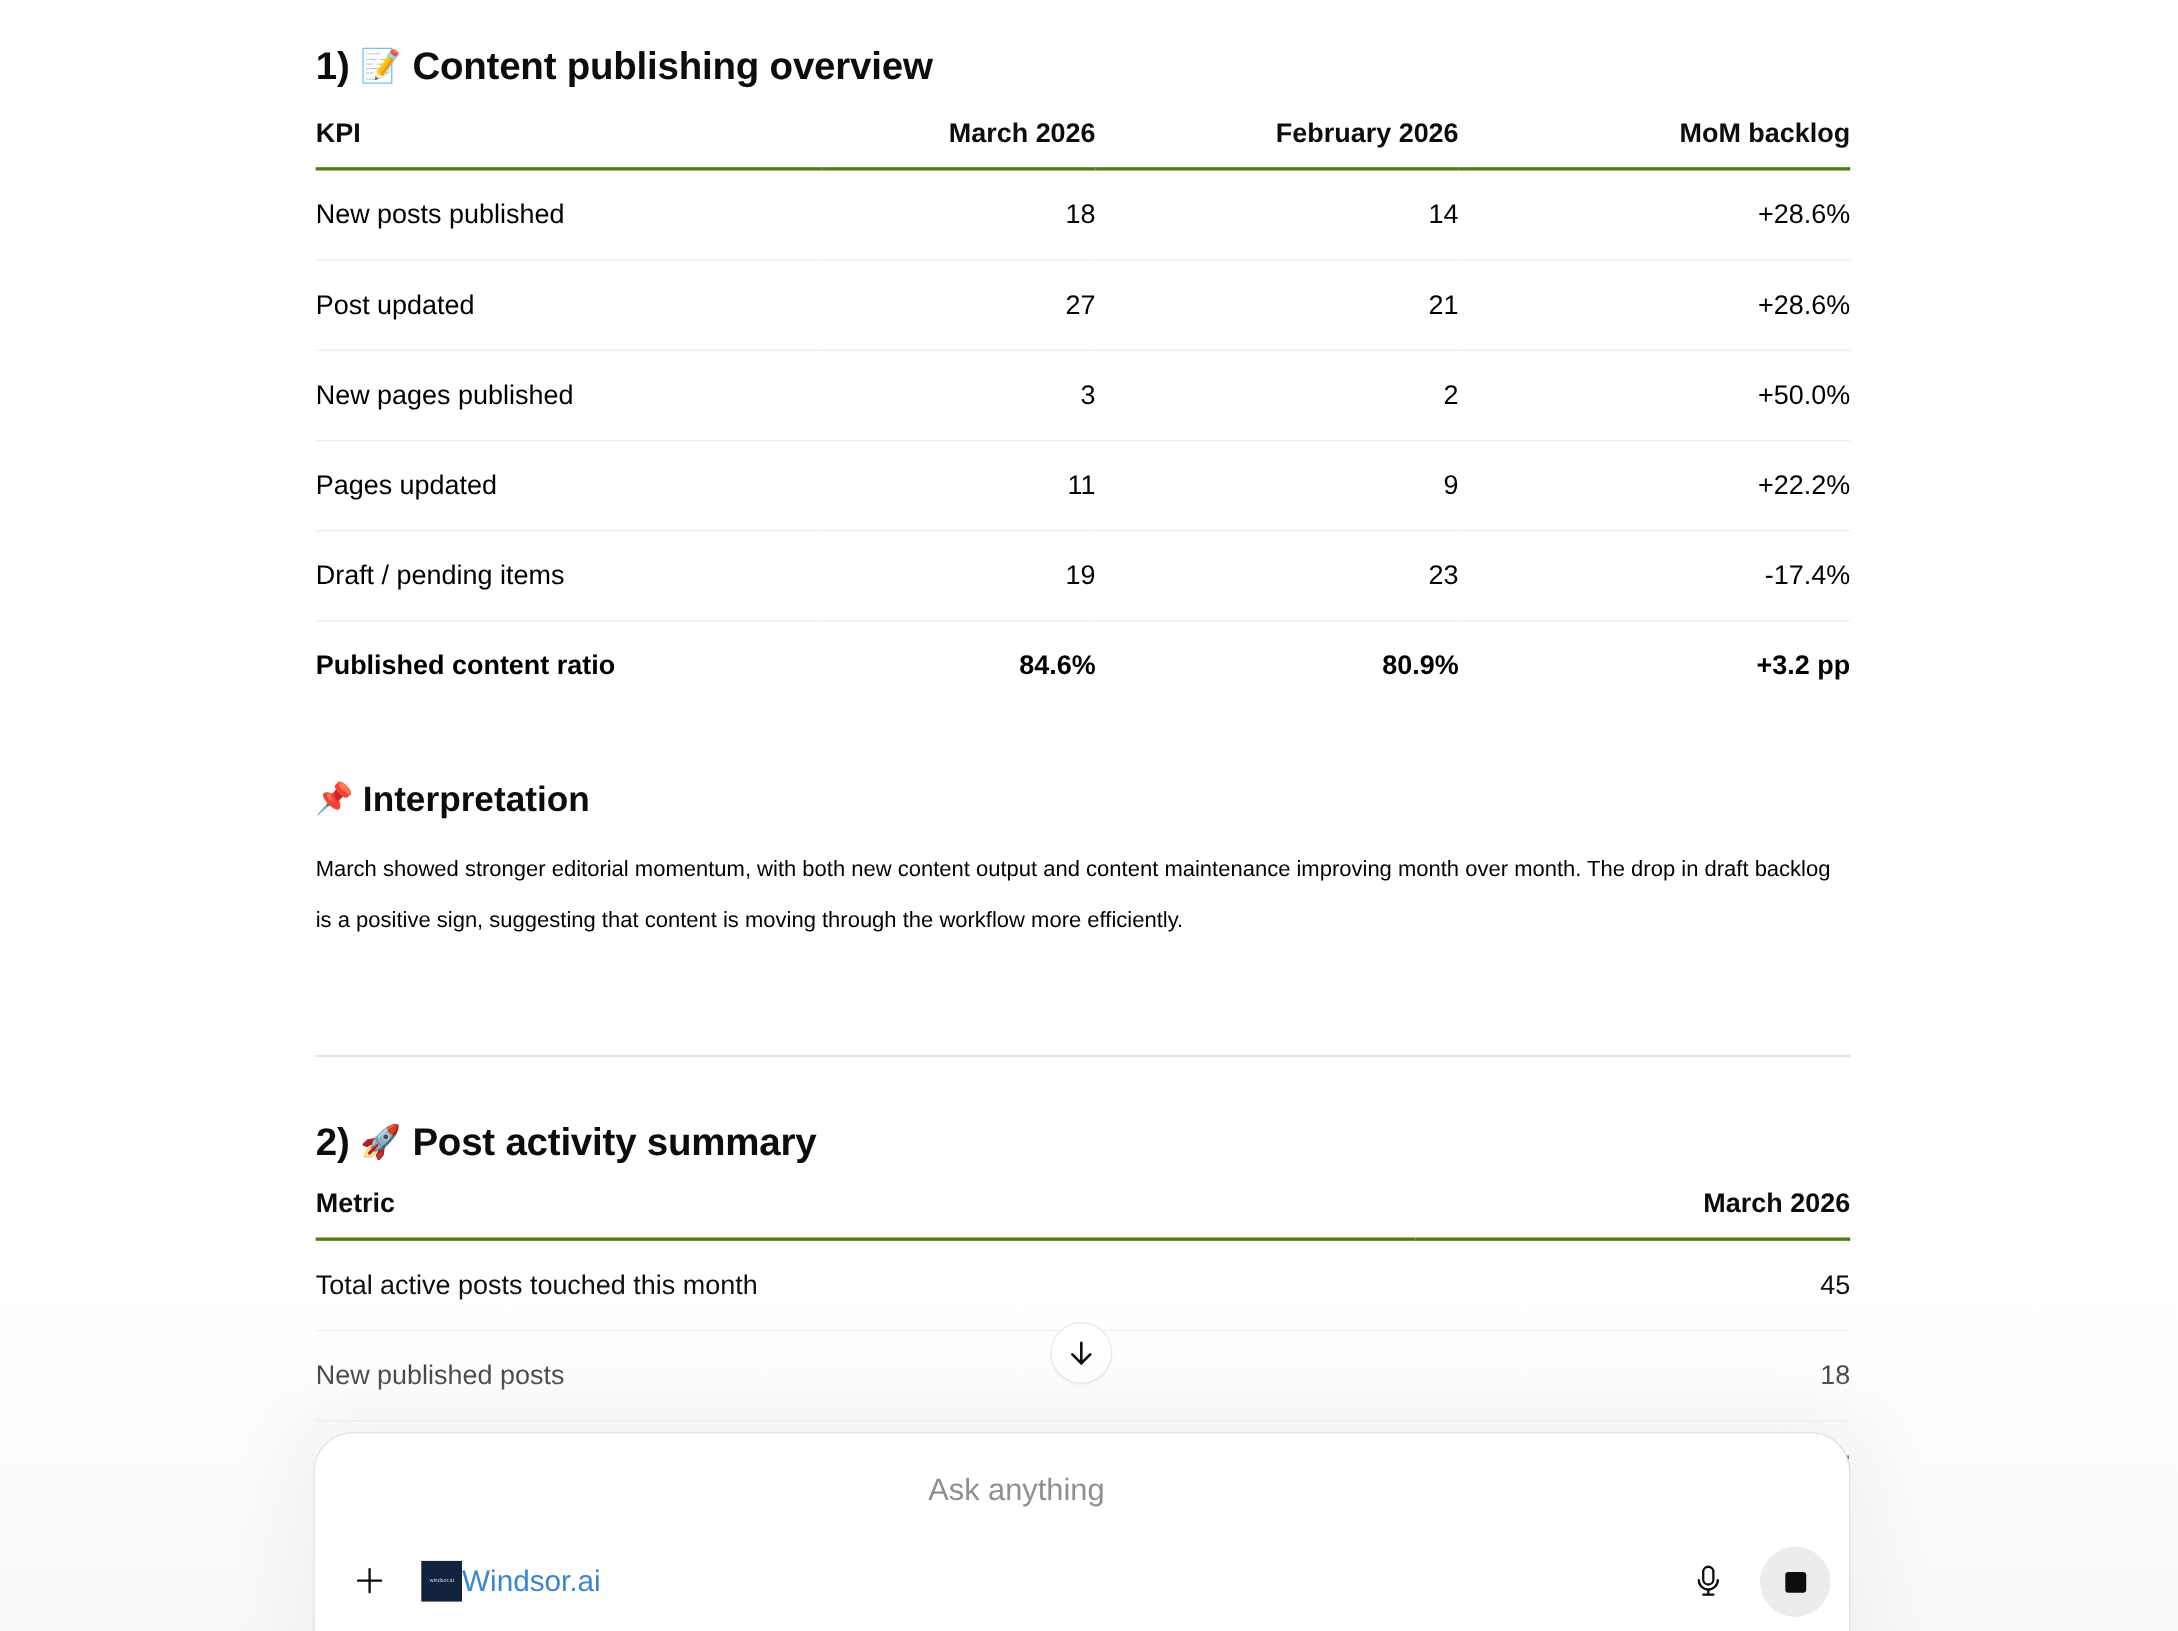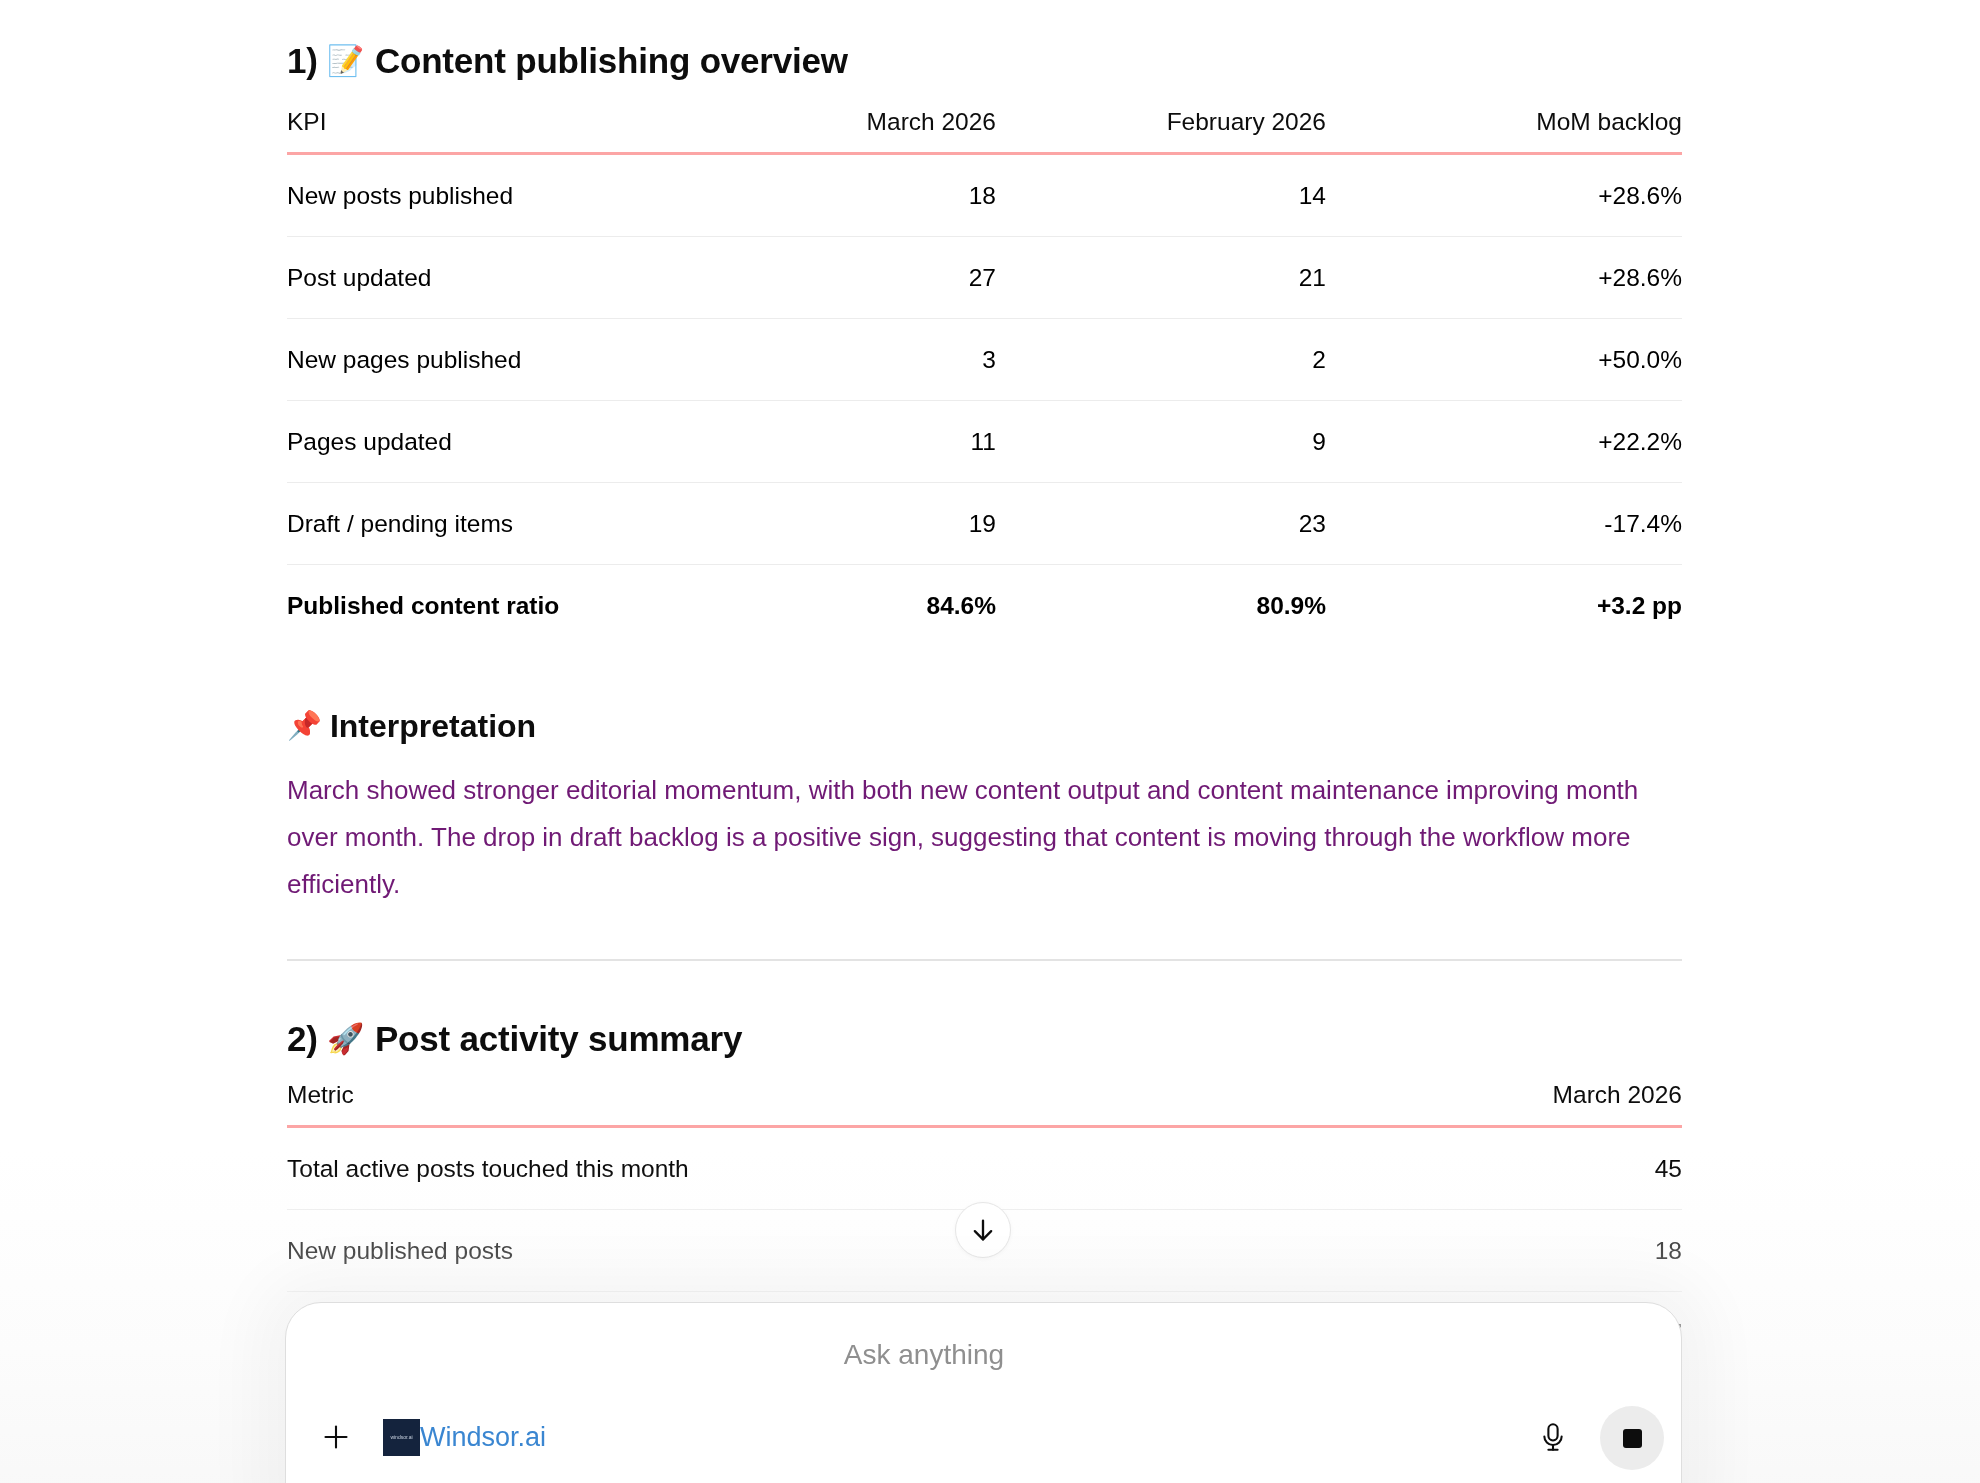"KPI" table.kpi th { border-bottom: 3px solid #fca5a5 -> 3px solid #4d7c0f; font-weight: 400 -> 700 }
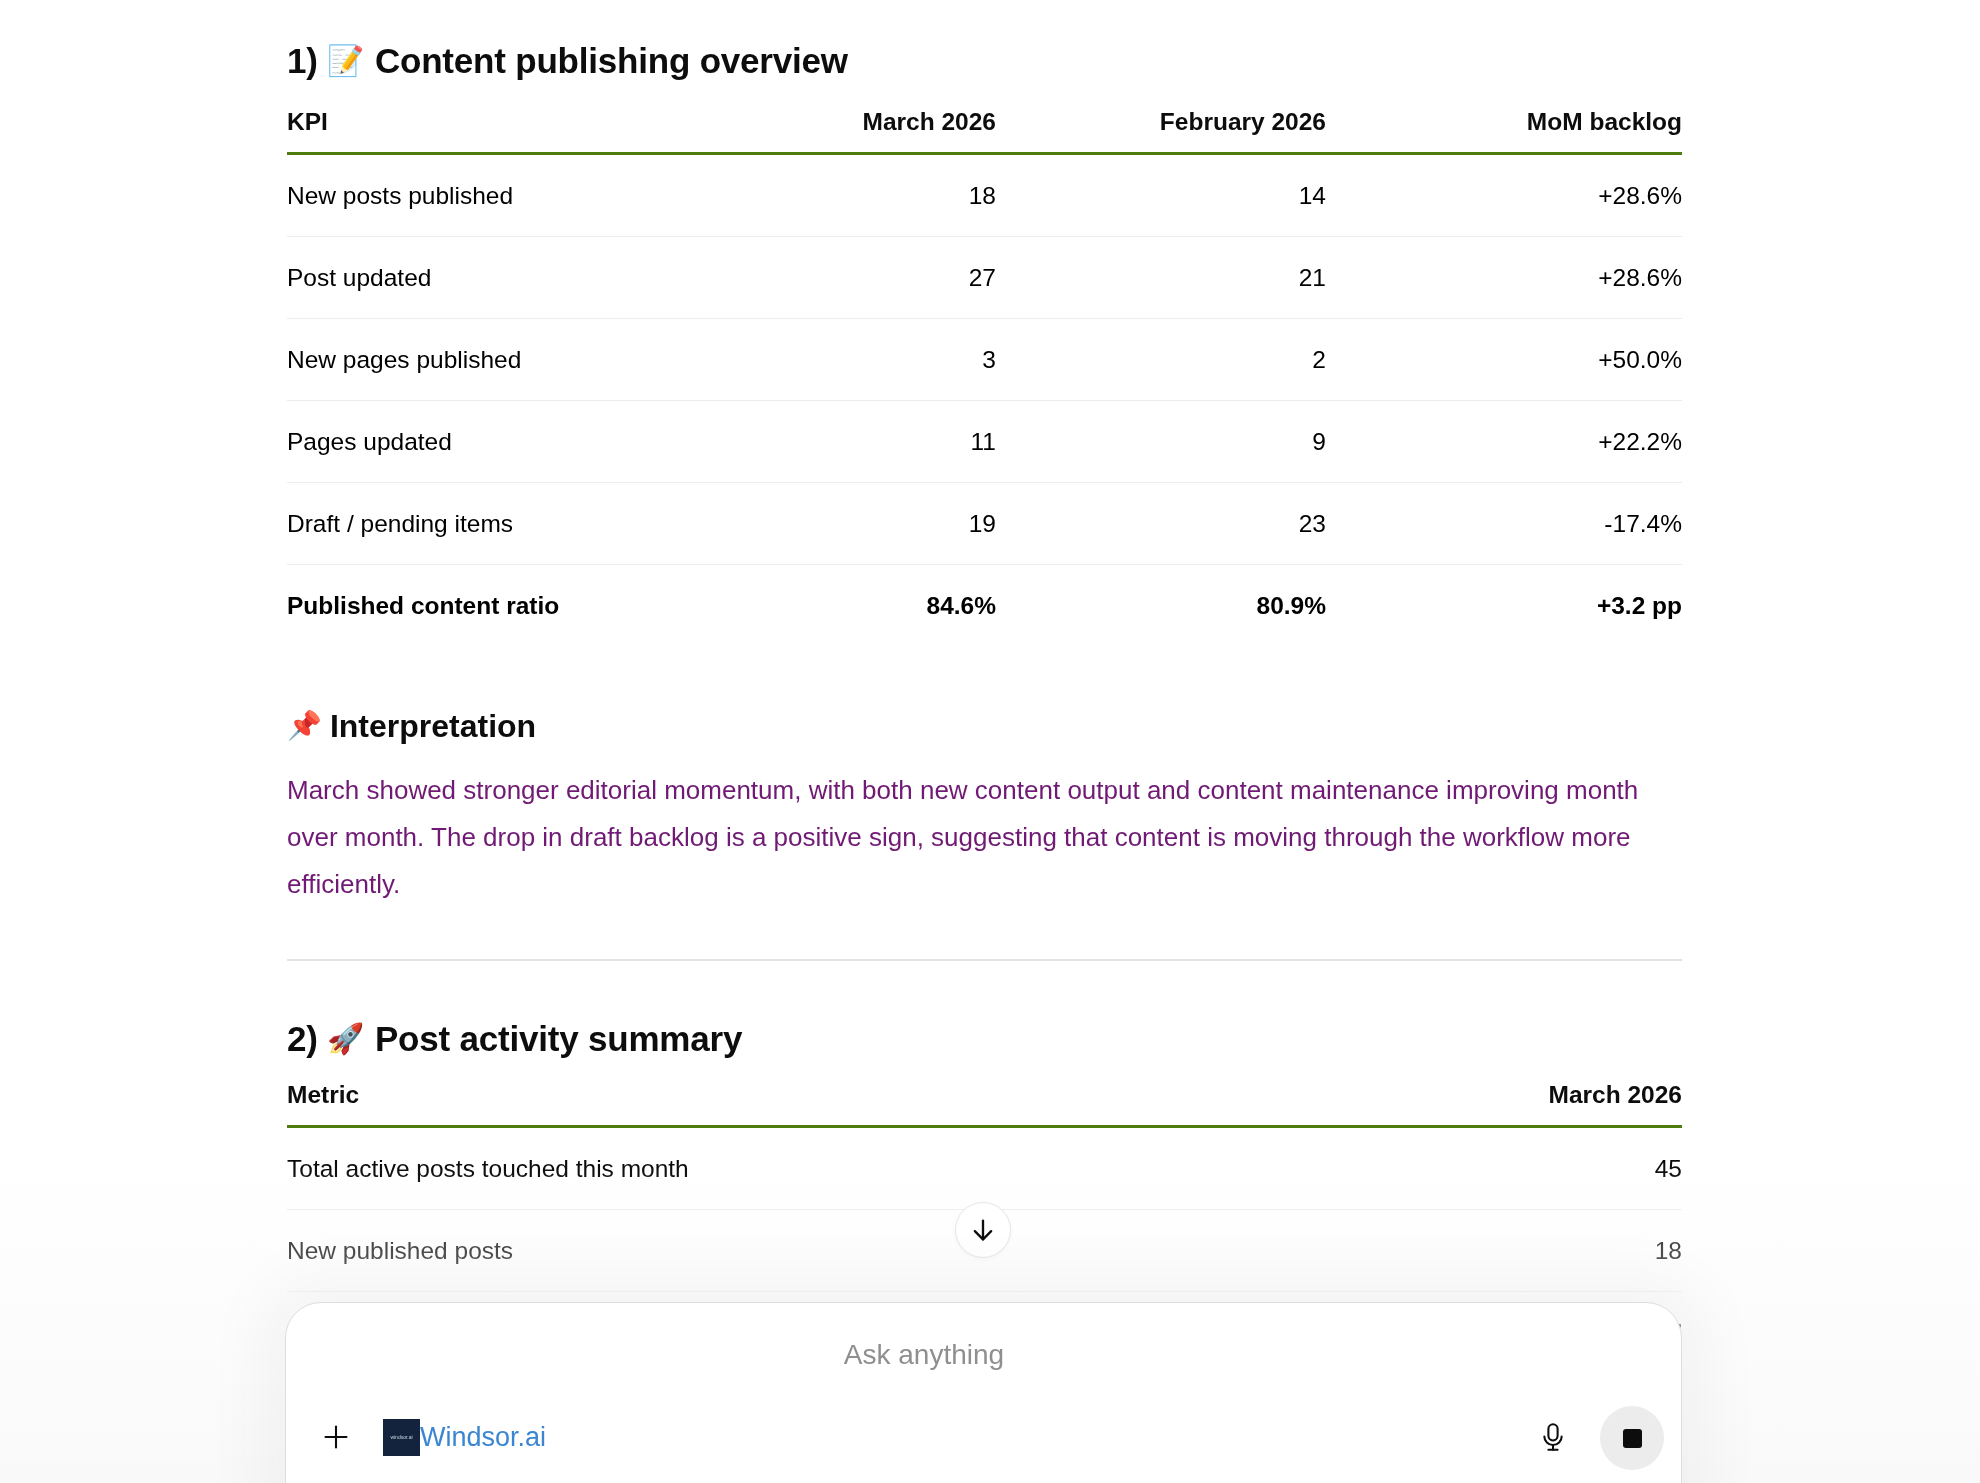"March showed stronger editorial" .para { color: #701a75 -> #000000; font-size: 26px -> 20px }
